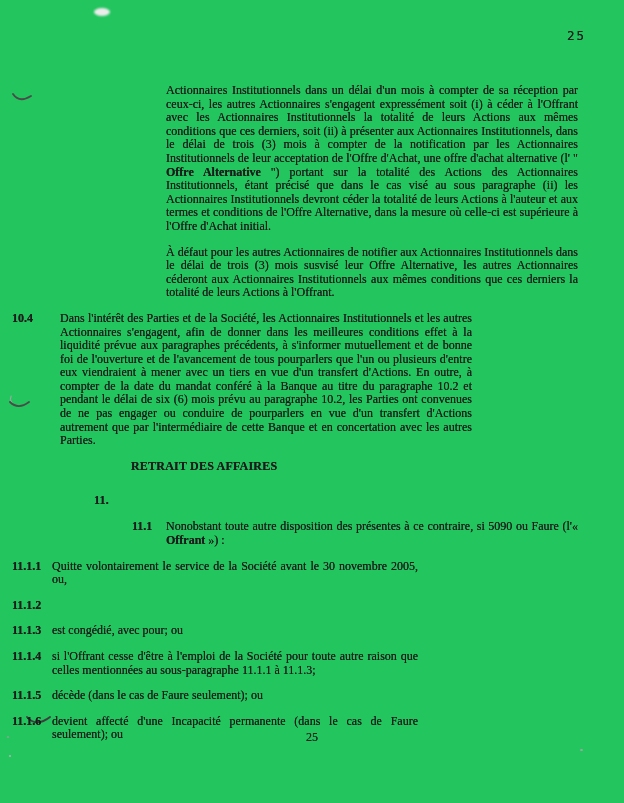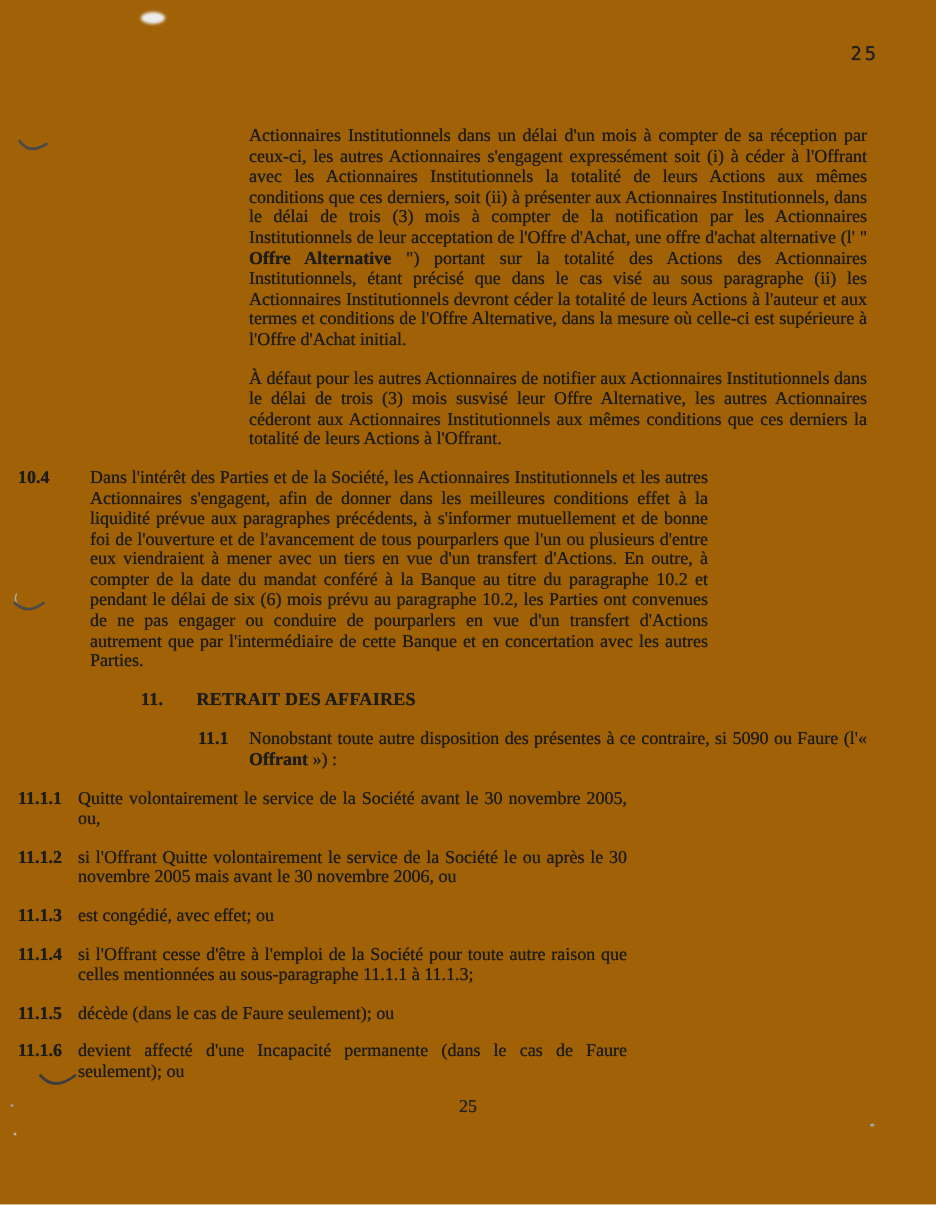"25" .page { background: #a16207 -> #22c55e }
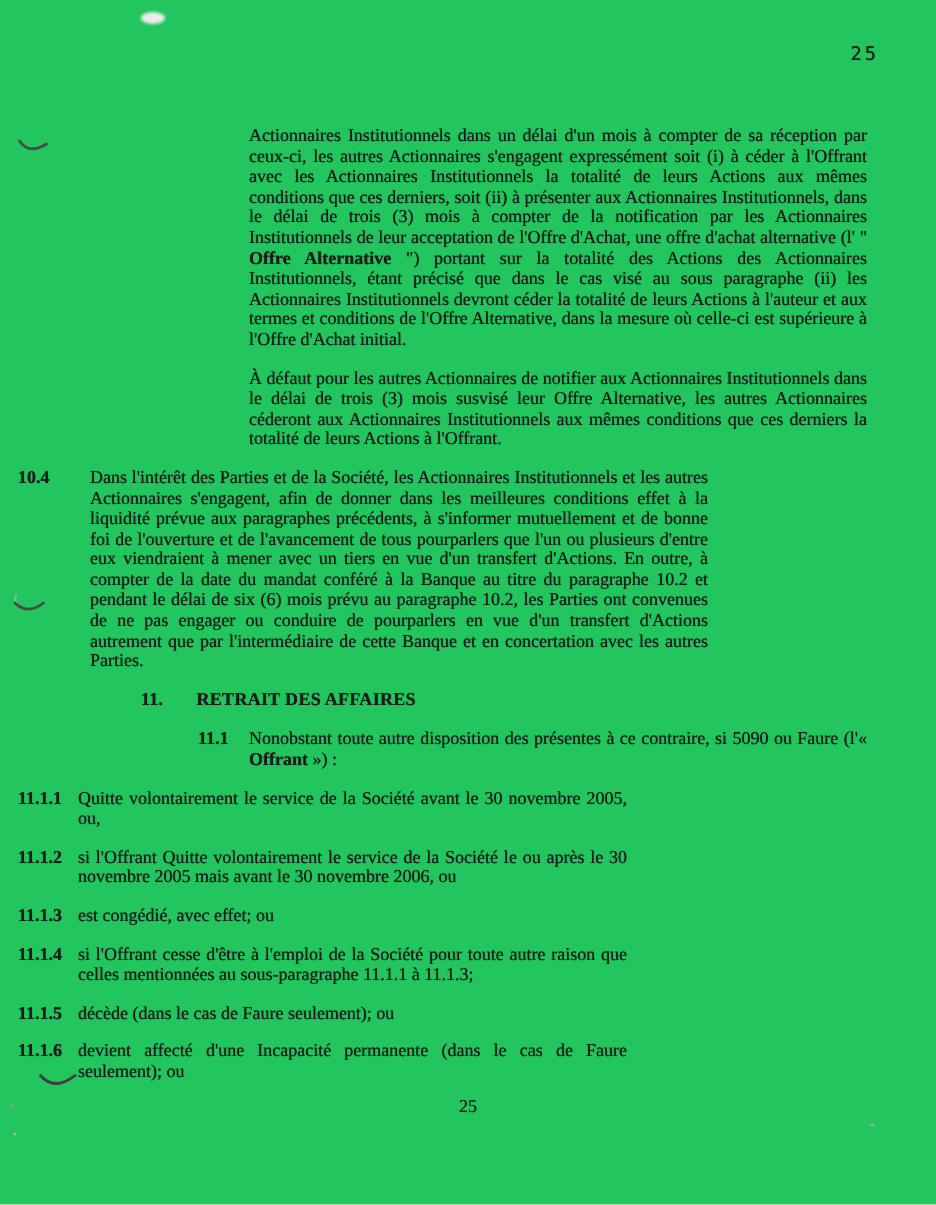"11." .section-head .num { margin-top: none -> 34px }
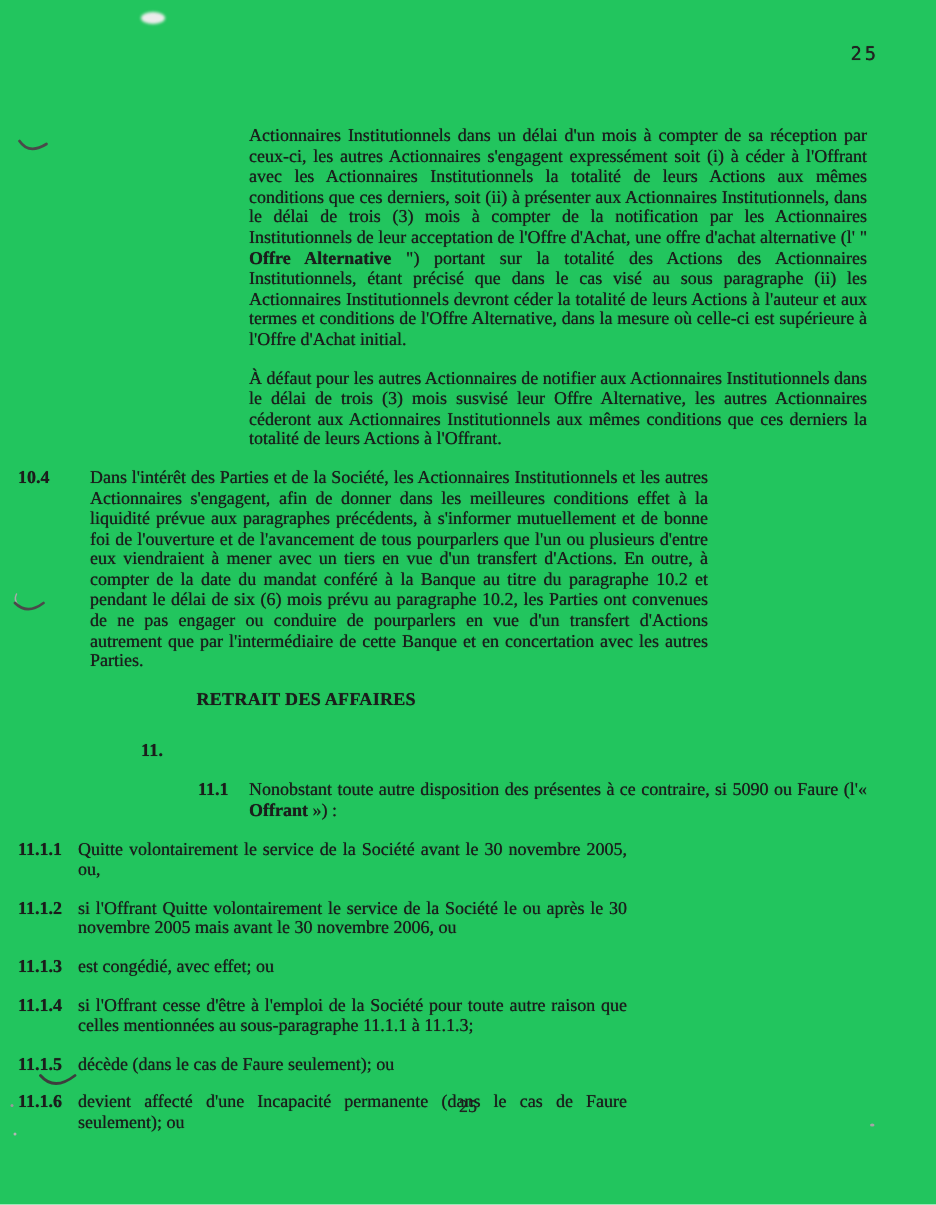"si l'Offrant Quitte volontairement le" p.stext { html: <p>si l'Offrant Quitte volontairement le service de la Société le ou après le 30 novembre 2005 mais avant le 30 novembre 2006, ou</p> -> none }
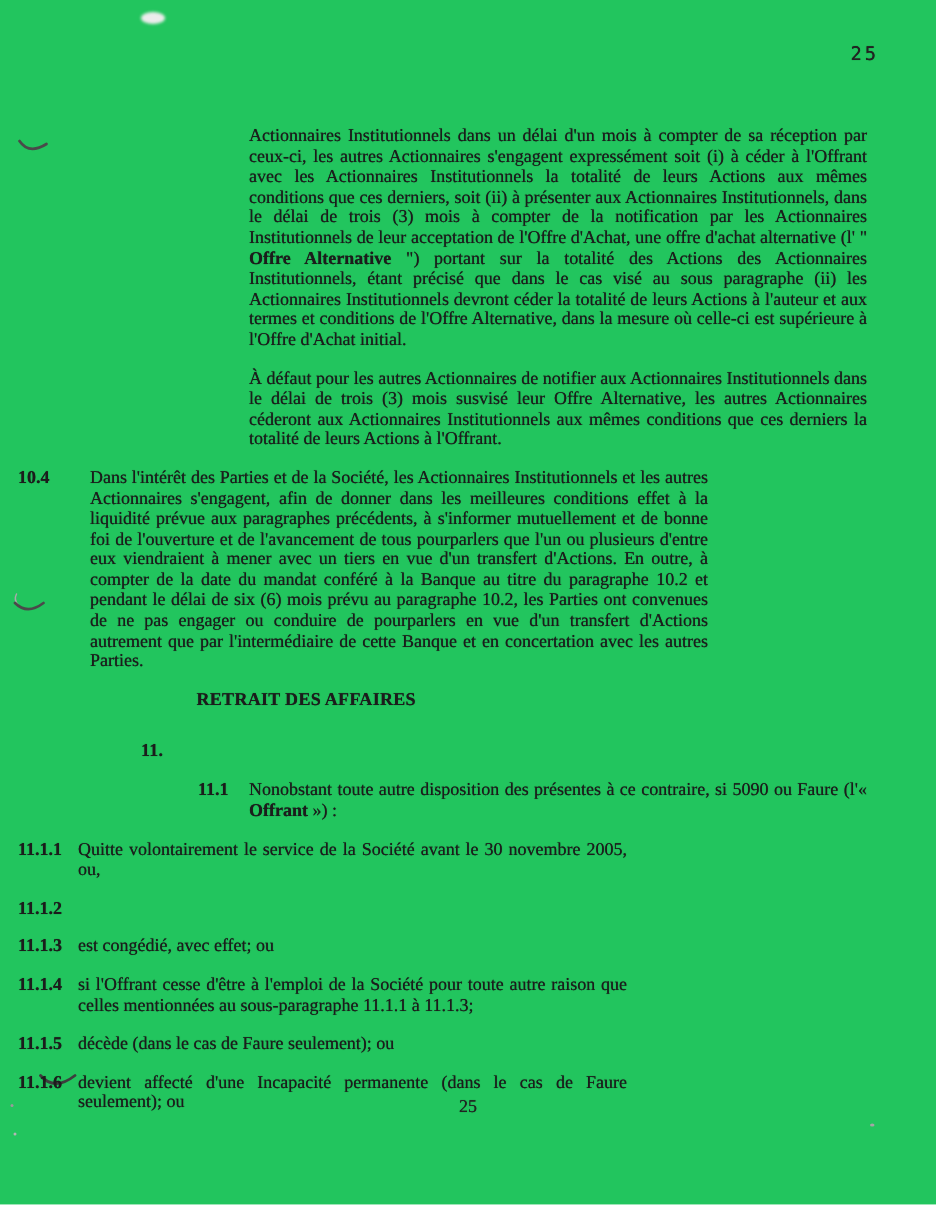"est congédié, avec effet; ou" p.stext { text: effet -> pour }
